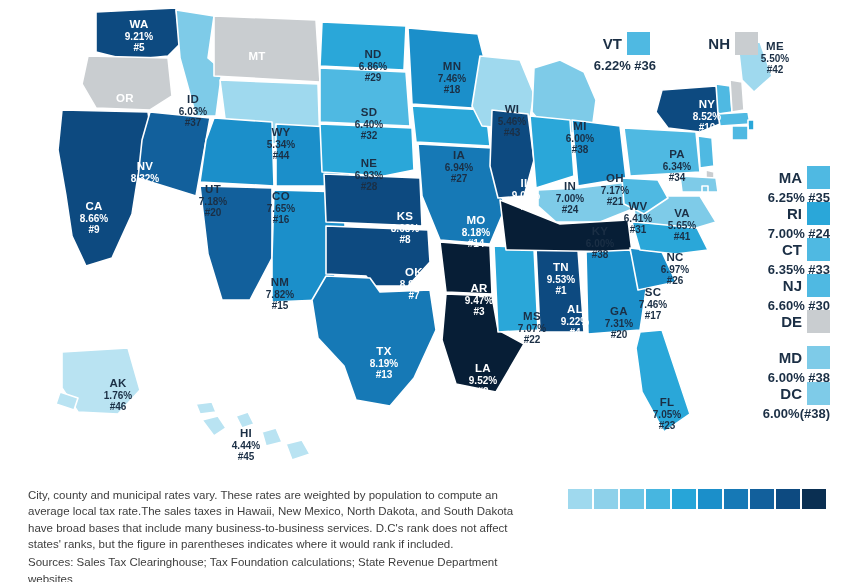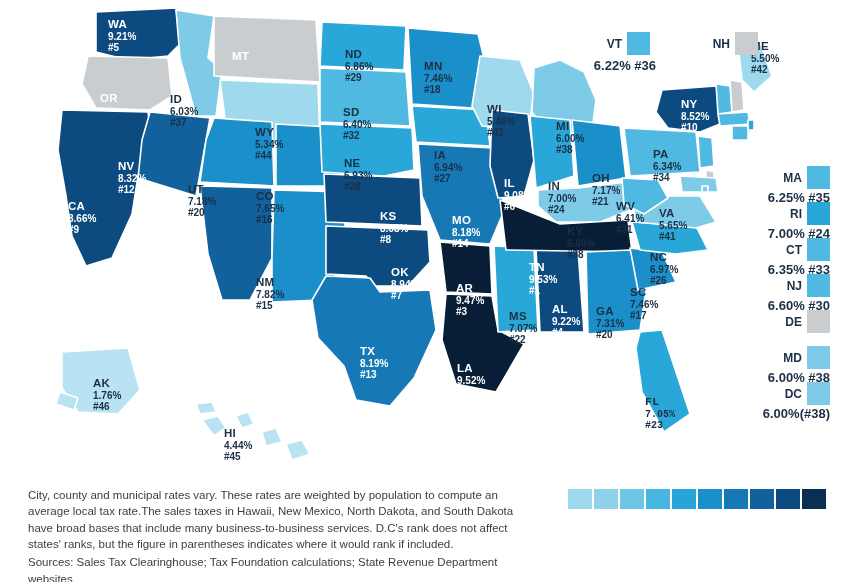"WA" .state-box { text-align: none -> center }
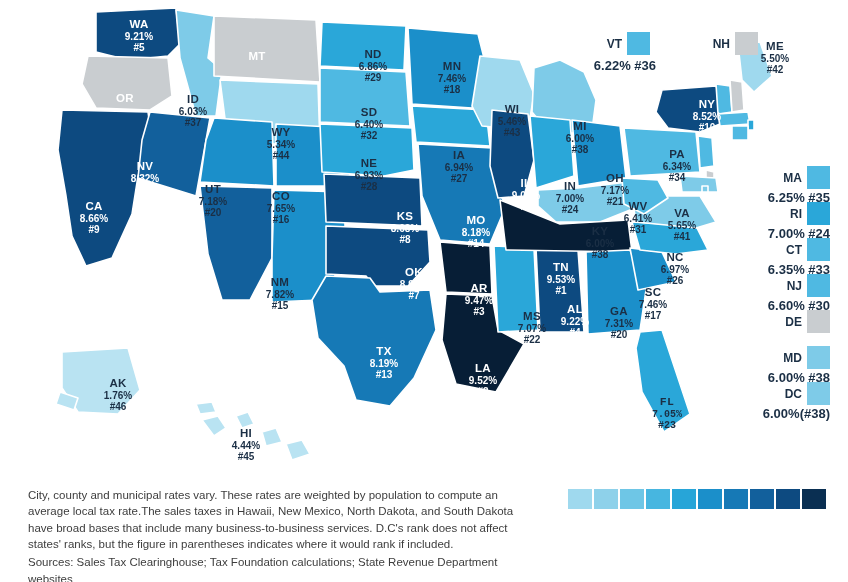"VT" .chip-label { font-size: 12px -> 15px }
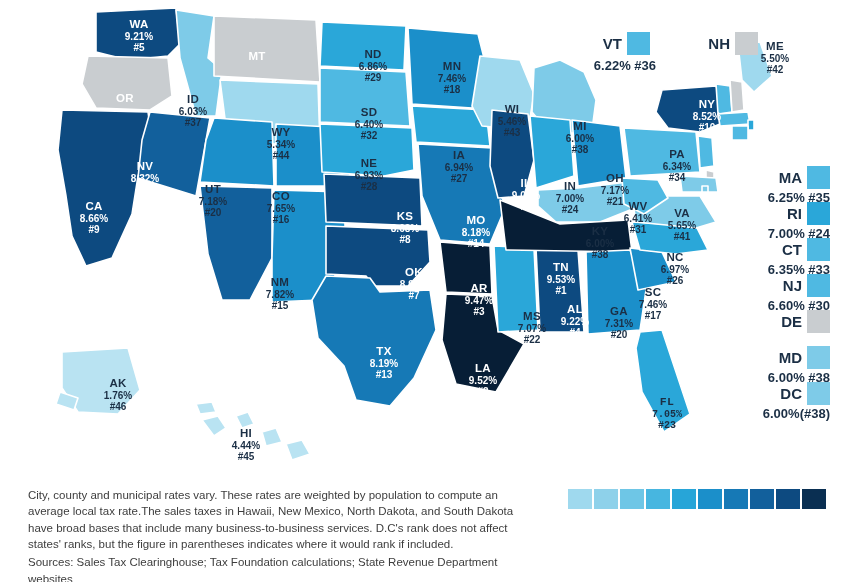"FL" div.state-box { font-family: Liberation Mono, monospace -> none }
